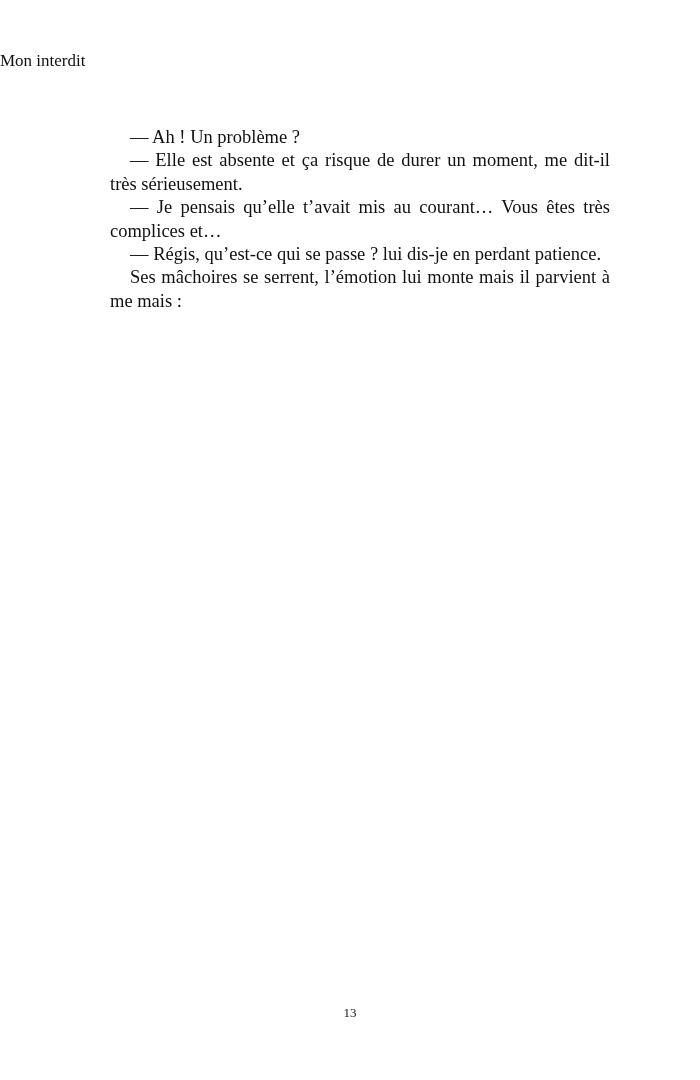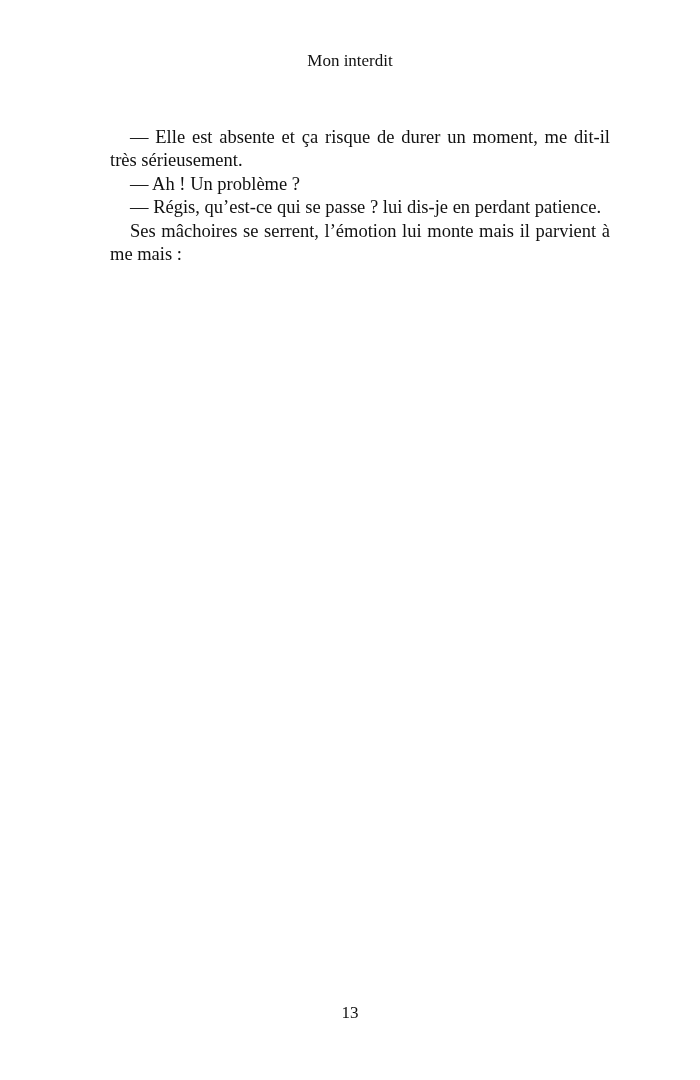"Mon interdit" .running-head { text-align: center -> none }
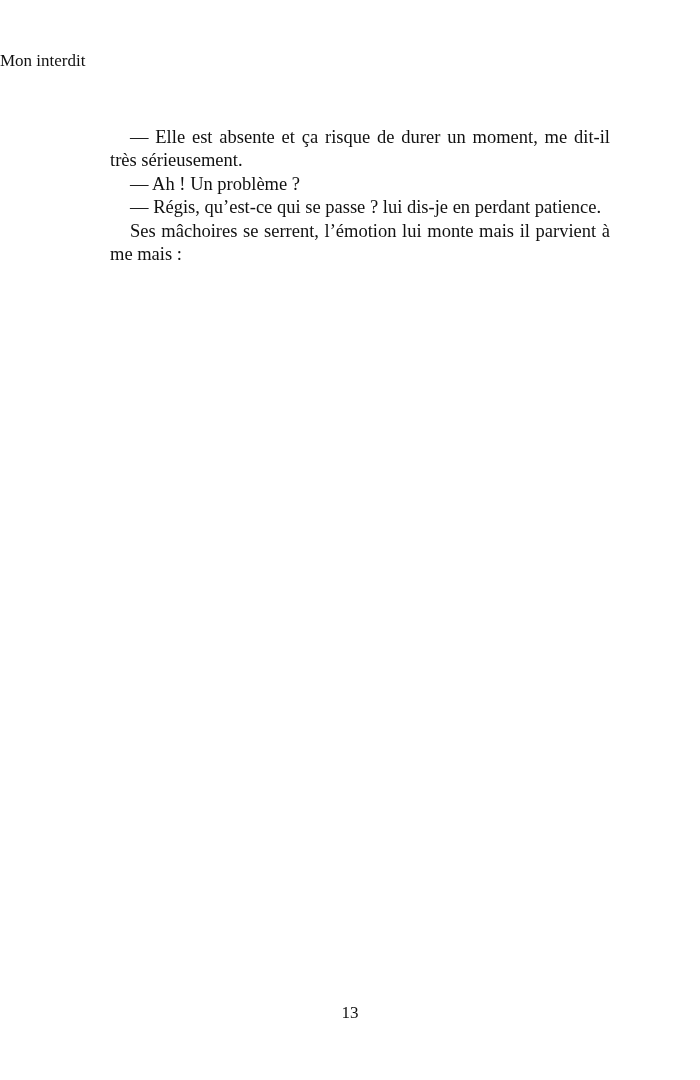"— Elle est absente et" p.para { order: before "— Ah ! Un problème" -> after "— Ah ! Un problème" }
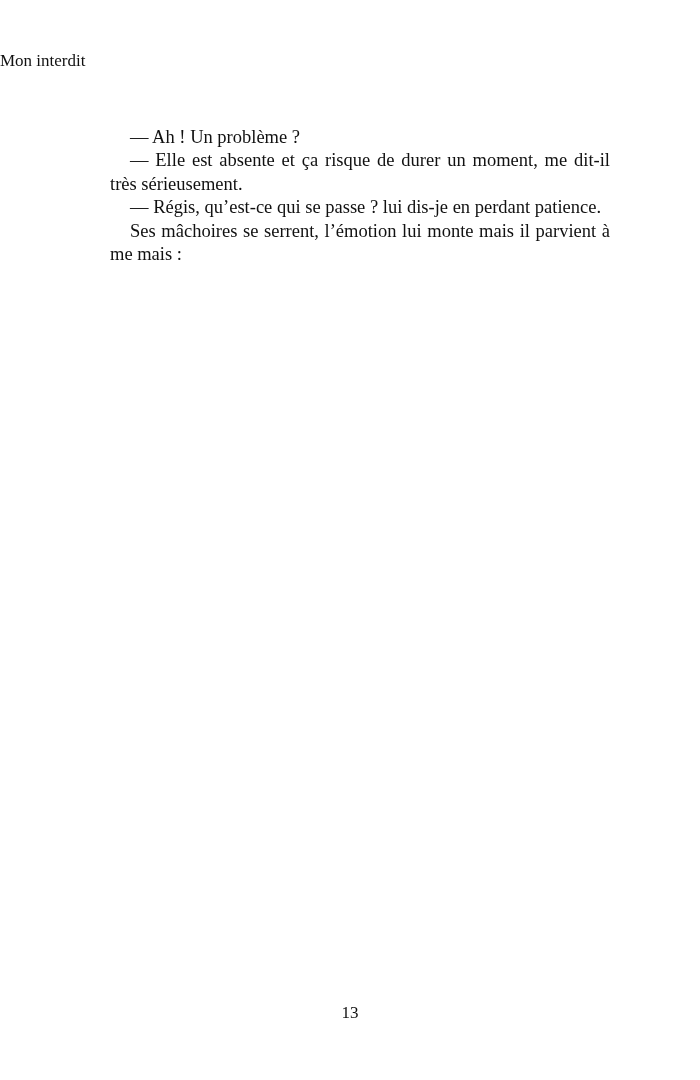"— Je pensais qu’elle t’avait" p.para { html: none -> <p>— Je pensais qu’elle t’avait mis au courant… Vous êtes très complices et…</p> }
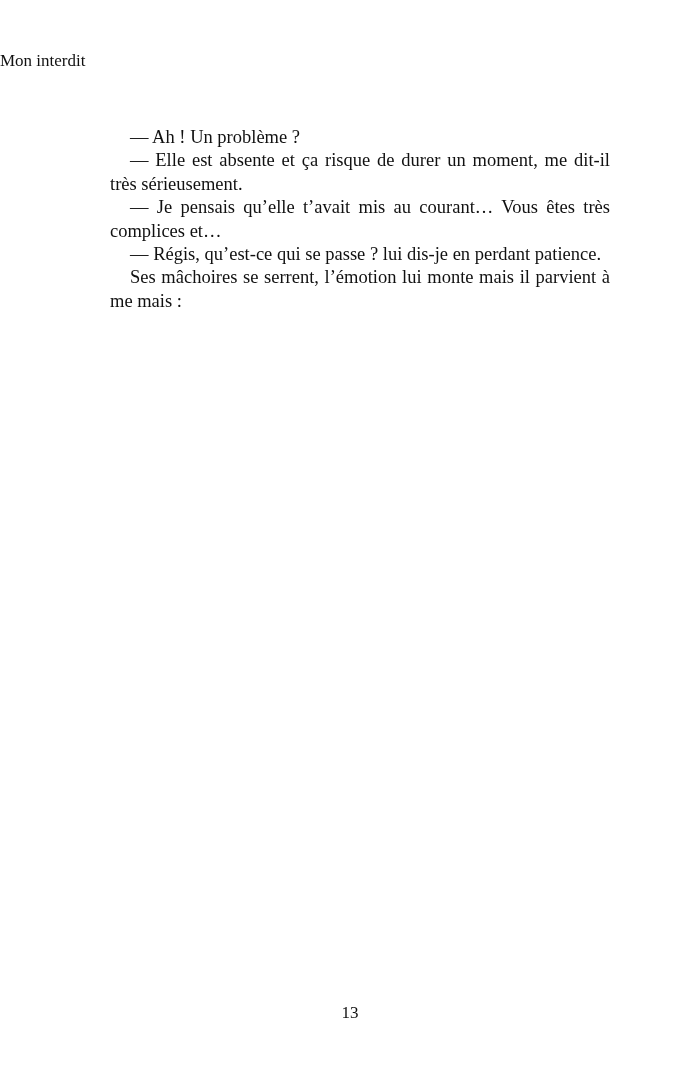"13" .folio { font-size: 17px -> 13px }
